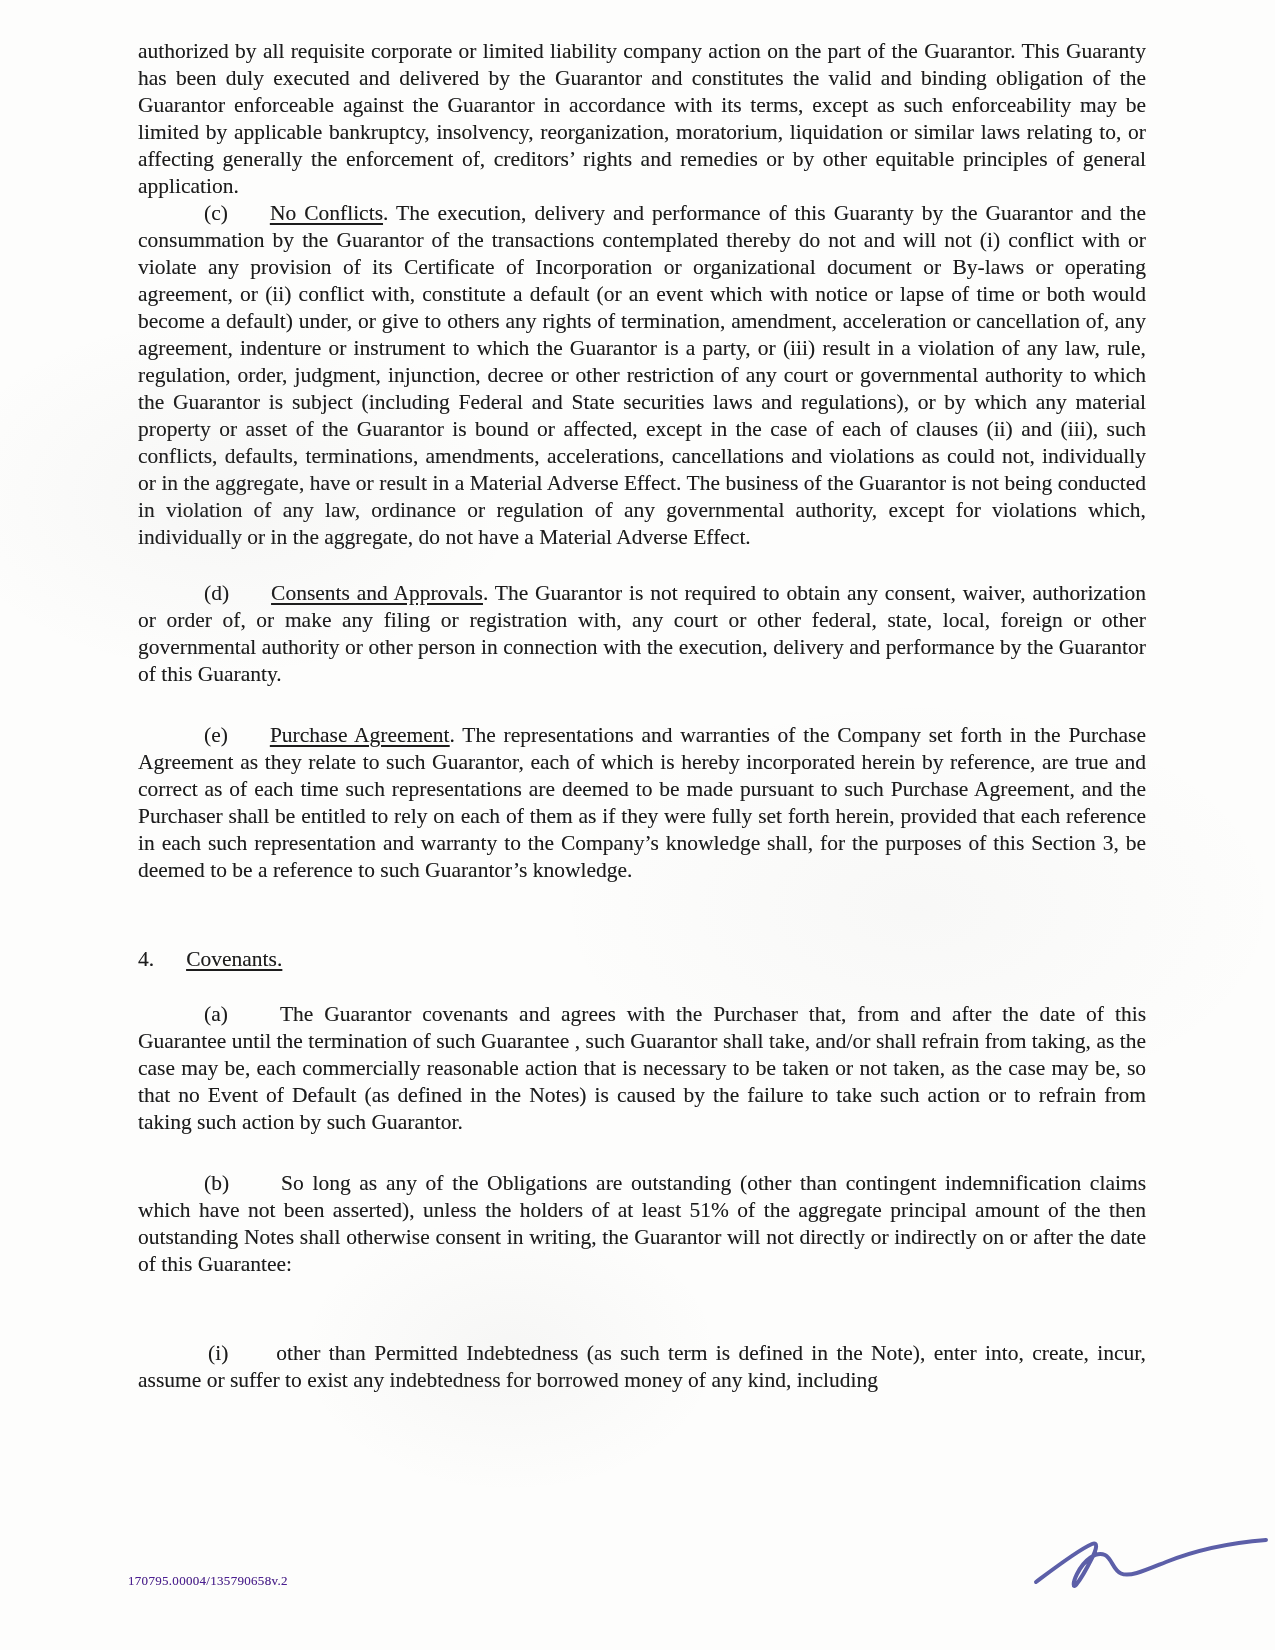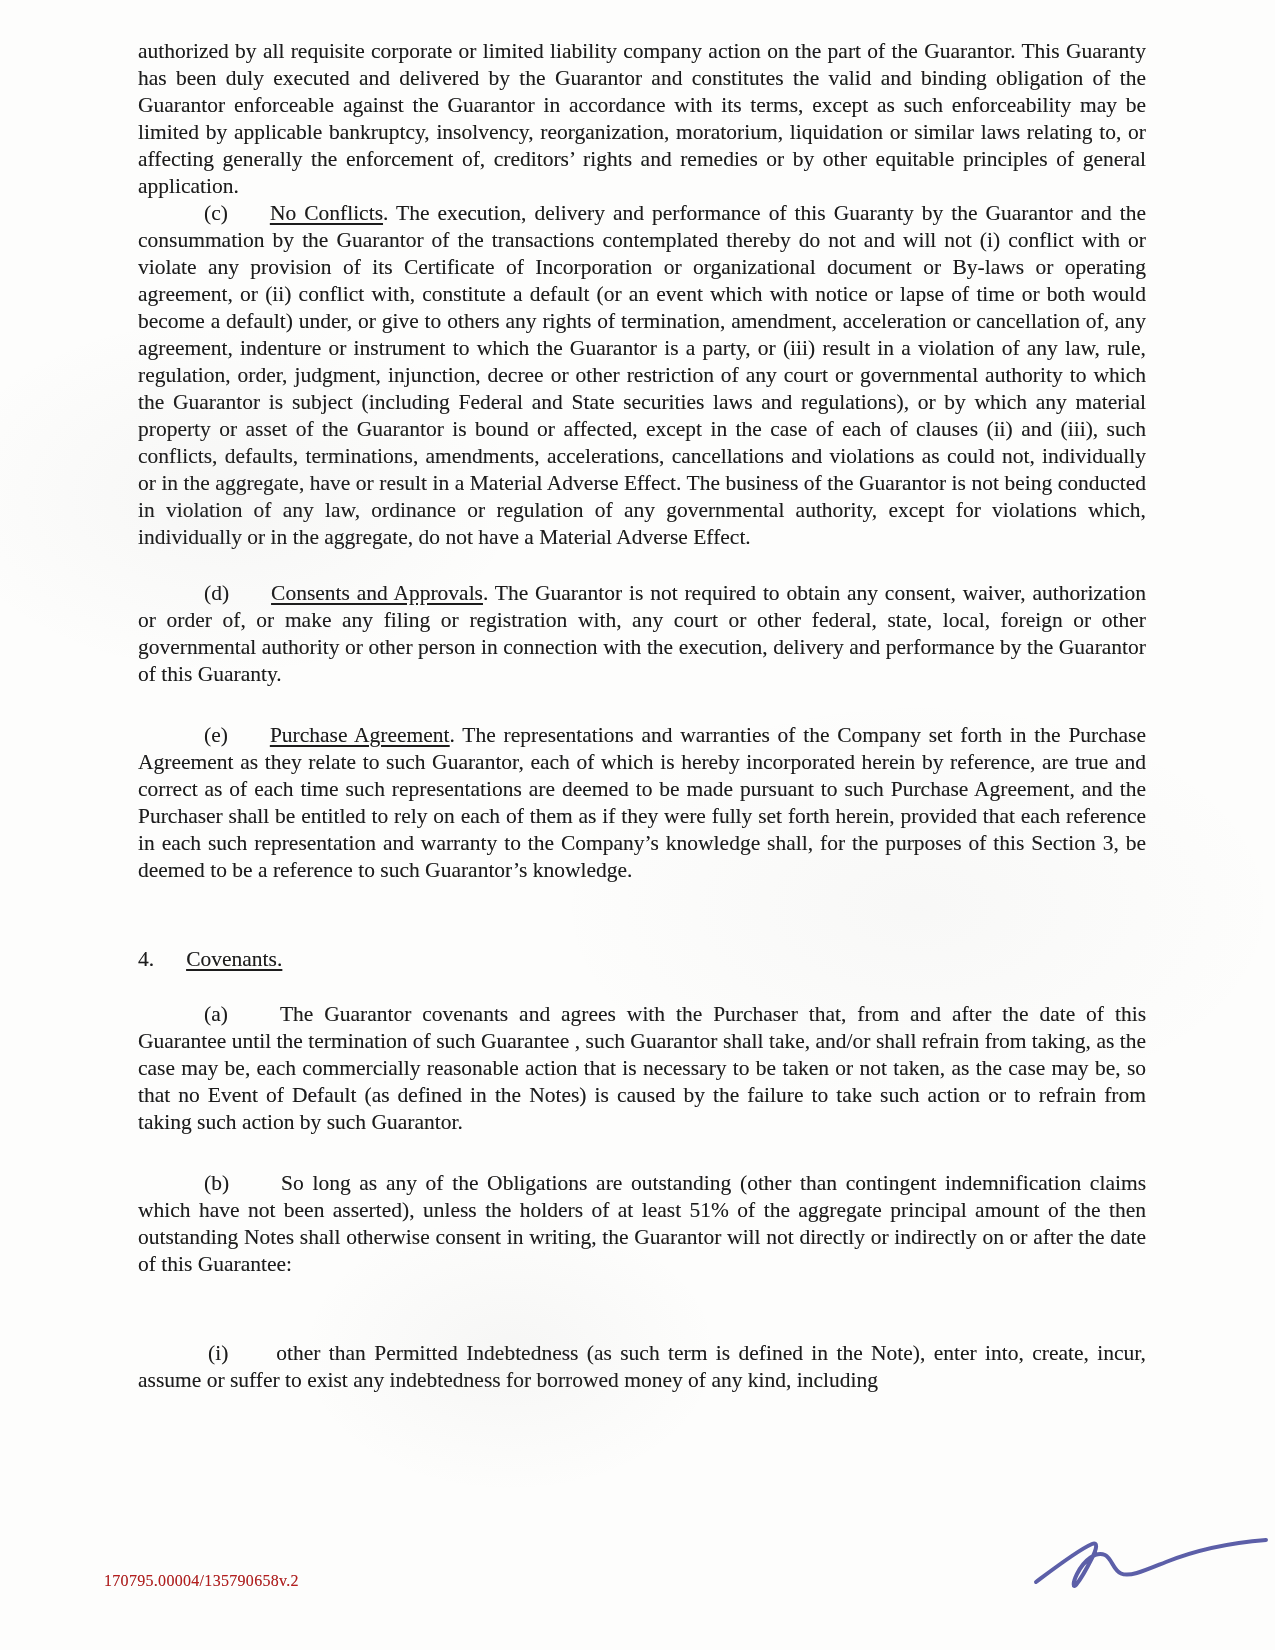"170795.00004/135790658v.2" .footer { color: #b91c1c -> #4c1d95; font-size: 16px -> 13px; left: 104px -> 128px }
